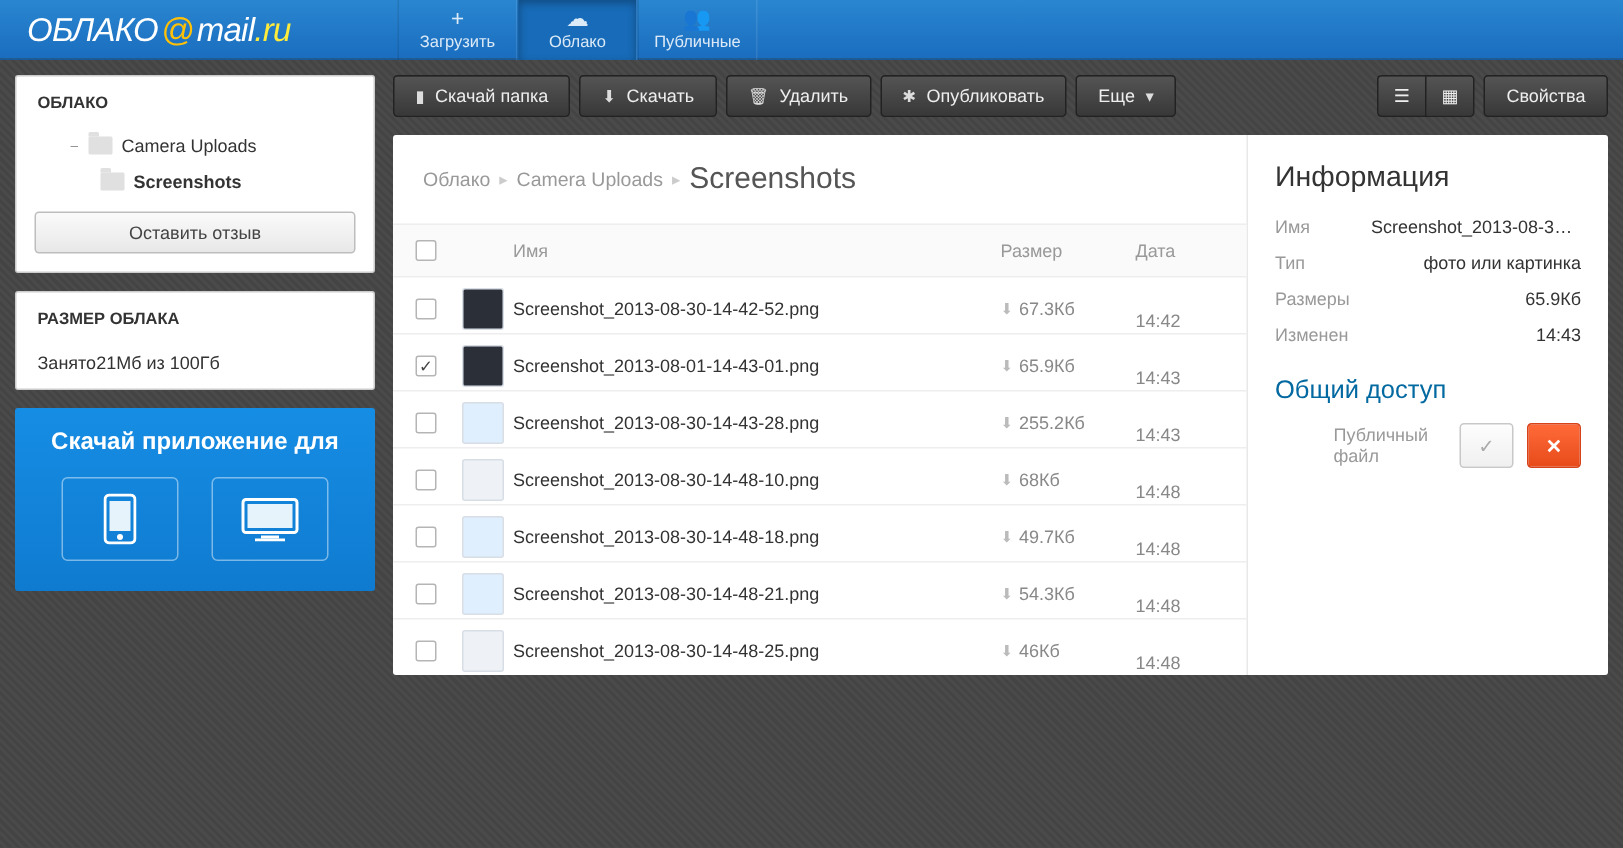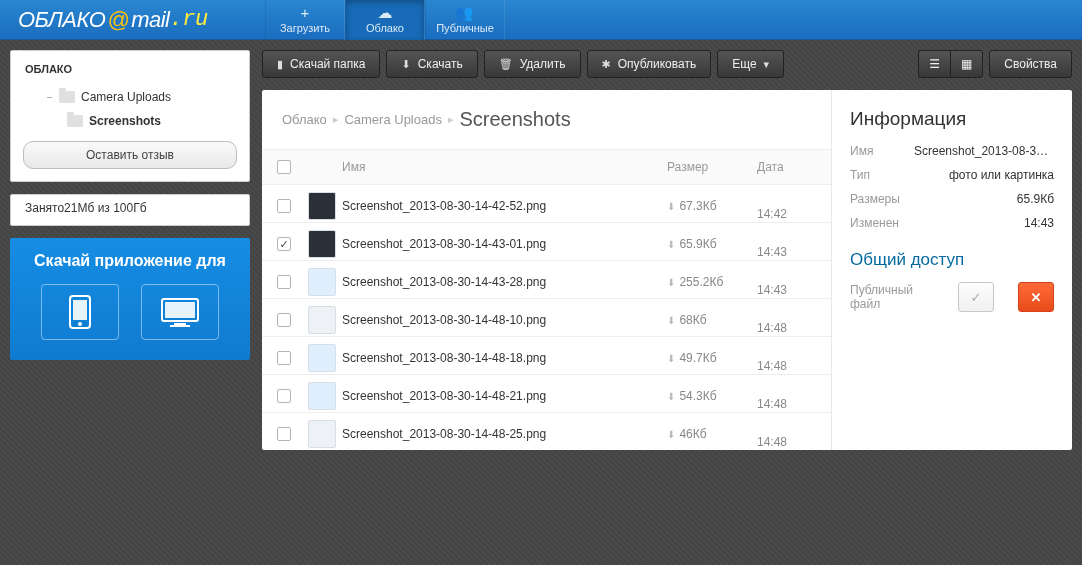".ru" .logo .ru { font-family: Liberation Mono, monospace -> none }
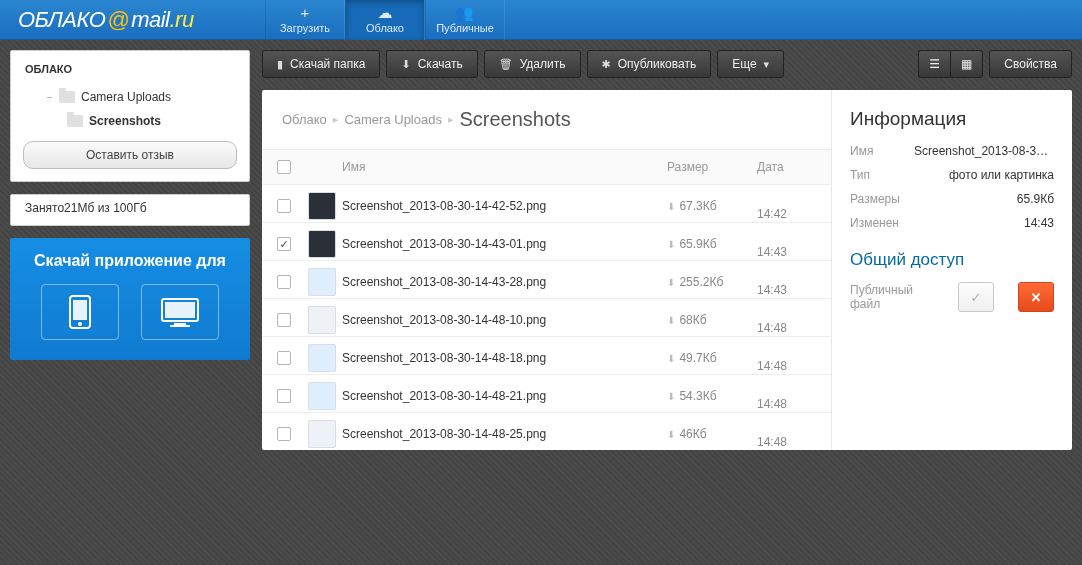"Оставить отзыв" .btn-full:not(:first-of-type) { border-radius: 10px -> none }
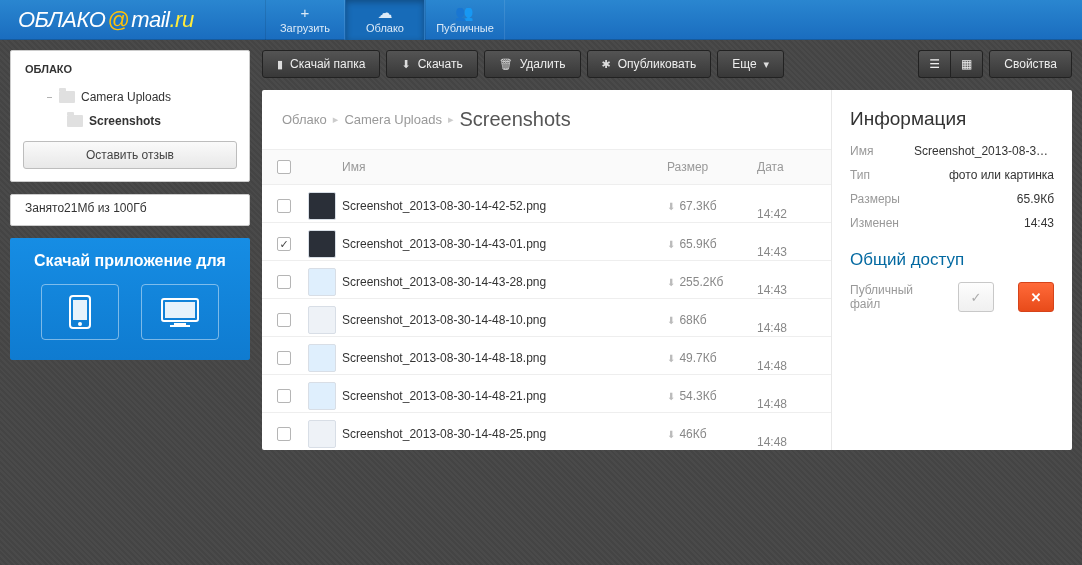"РАЗМЕР ОБЛАКА" div.panel-title { html: none -> <div>РАЗМЕР ОБЛАКА</div> }
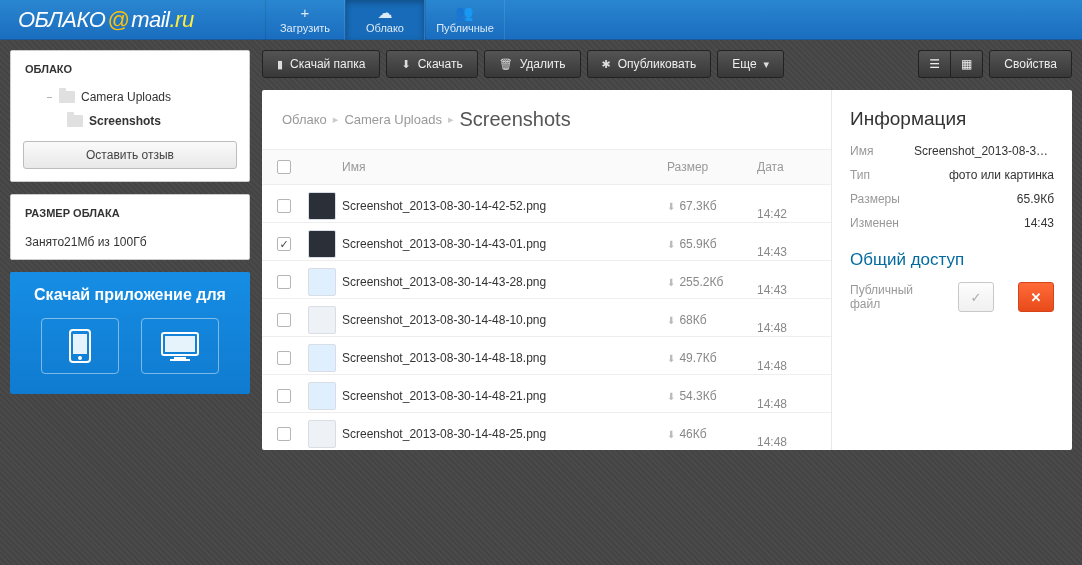"Screenshot_2013-08-30-14-43-01.png" div { text: 2013-08-30-14-43-01.png -> 2013-08-01-14-43-01.png }
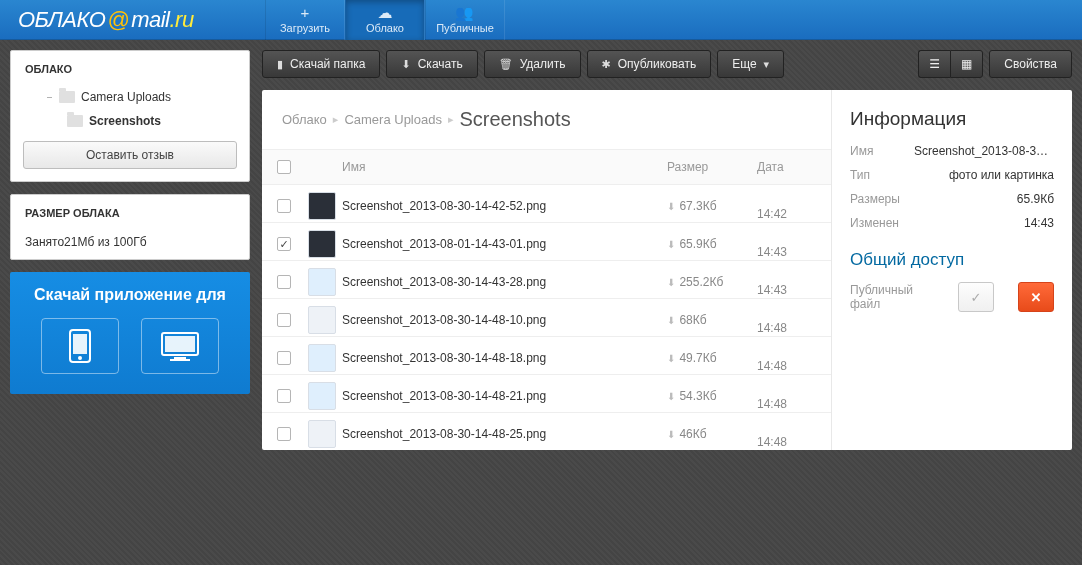"Публичный файл" .share-row { gap: 24px -> 9px; margin-left: none -> 39px }
